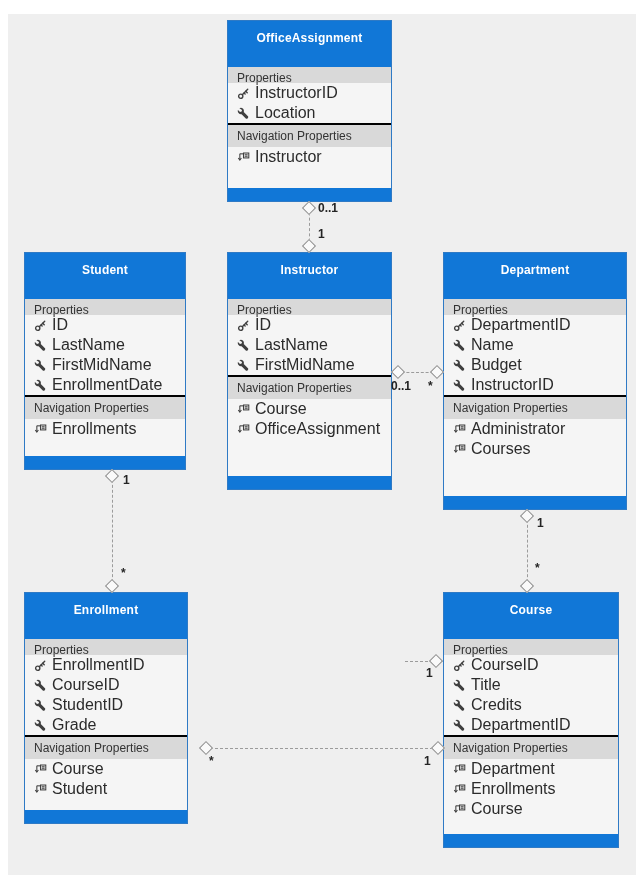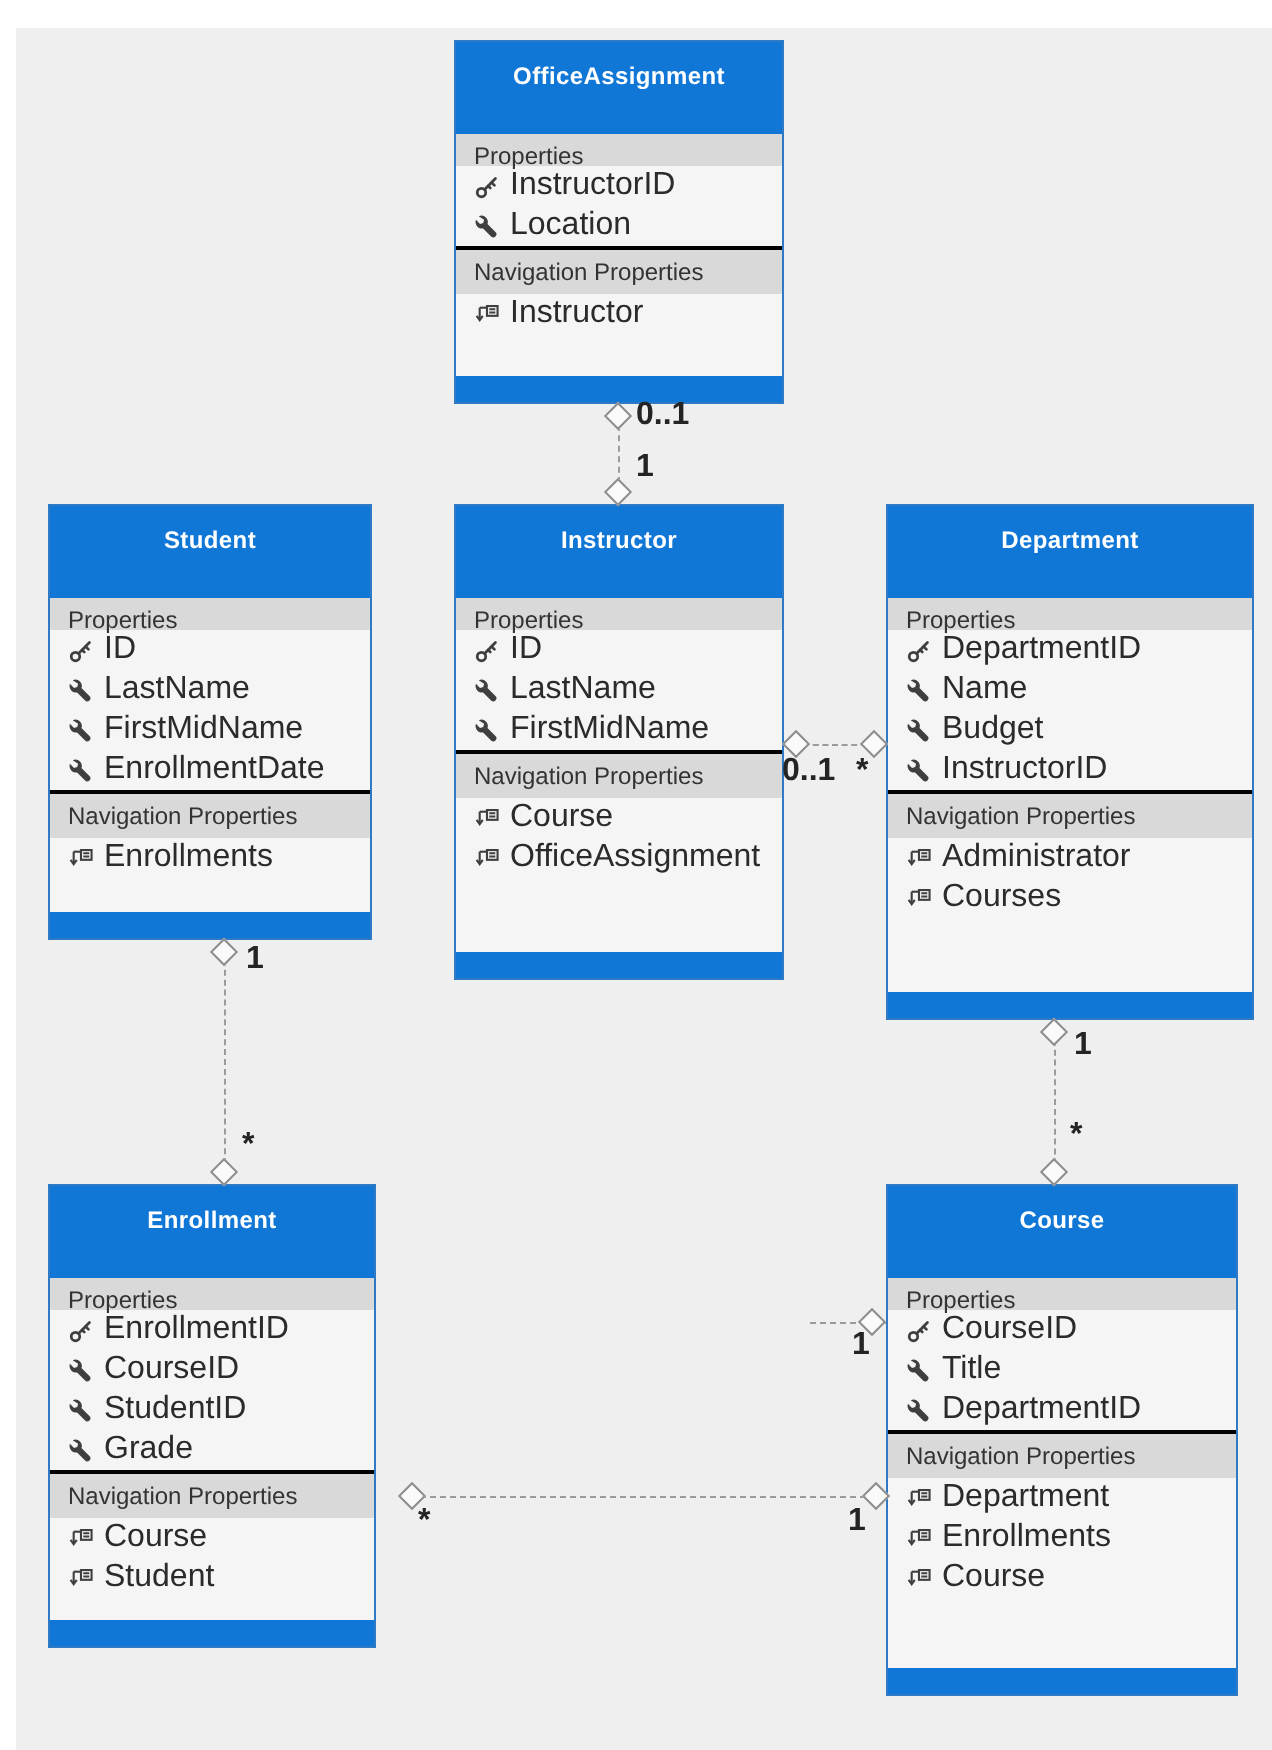"0..1" .mult { font-size: 16px -> 12px }
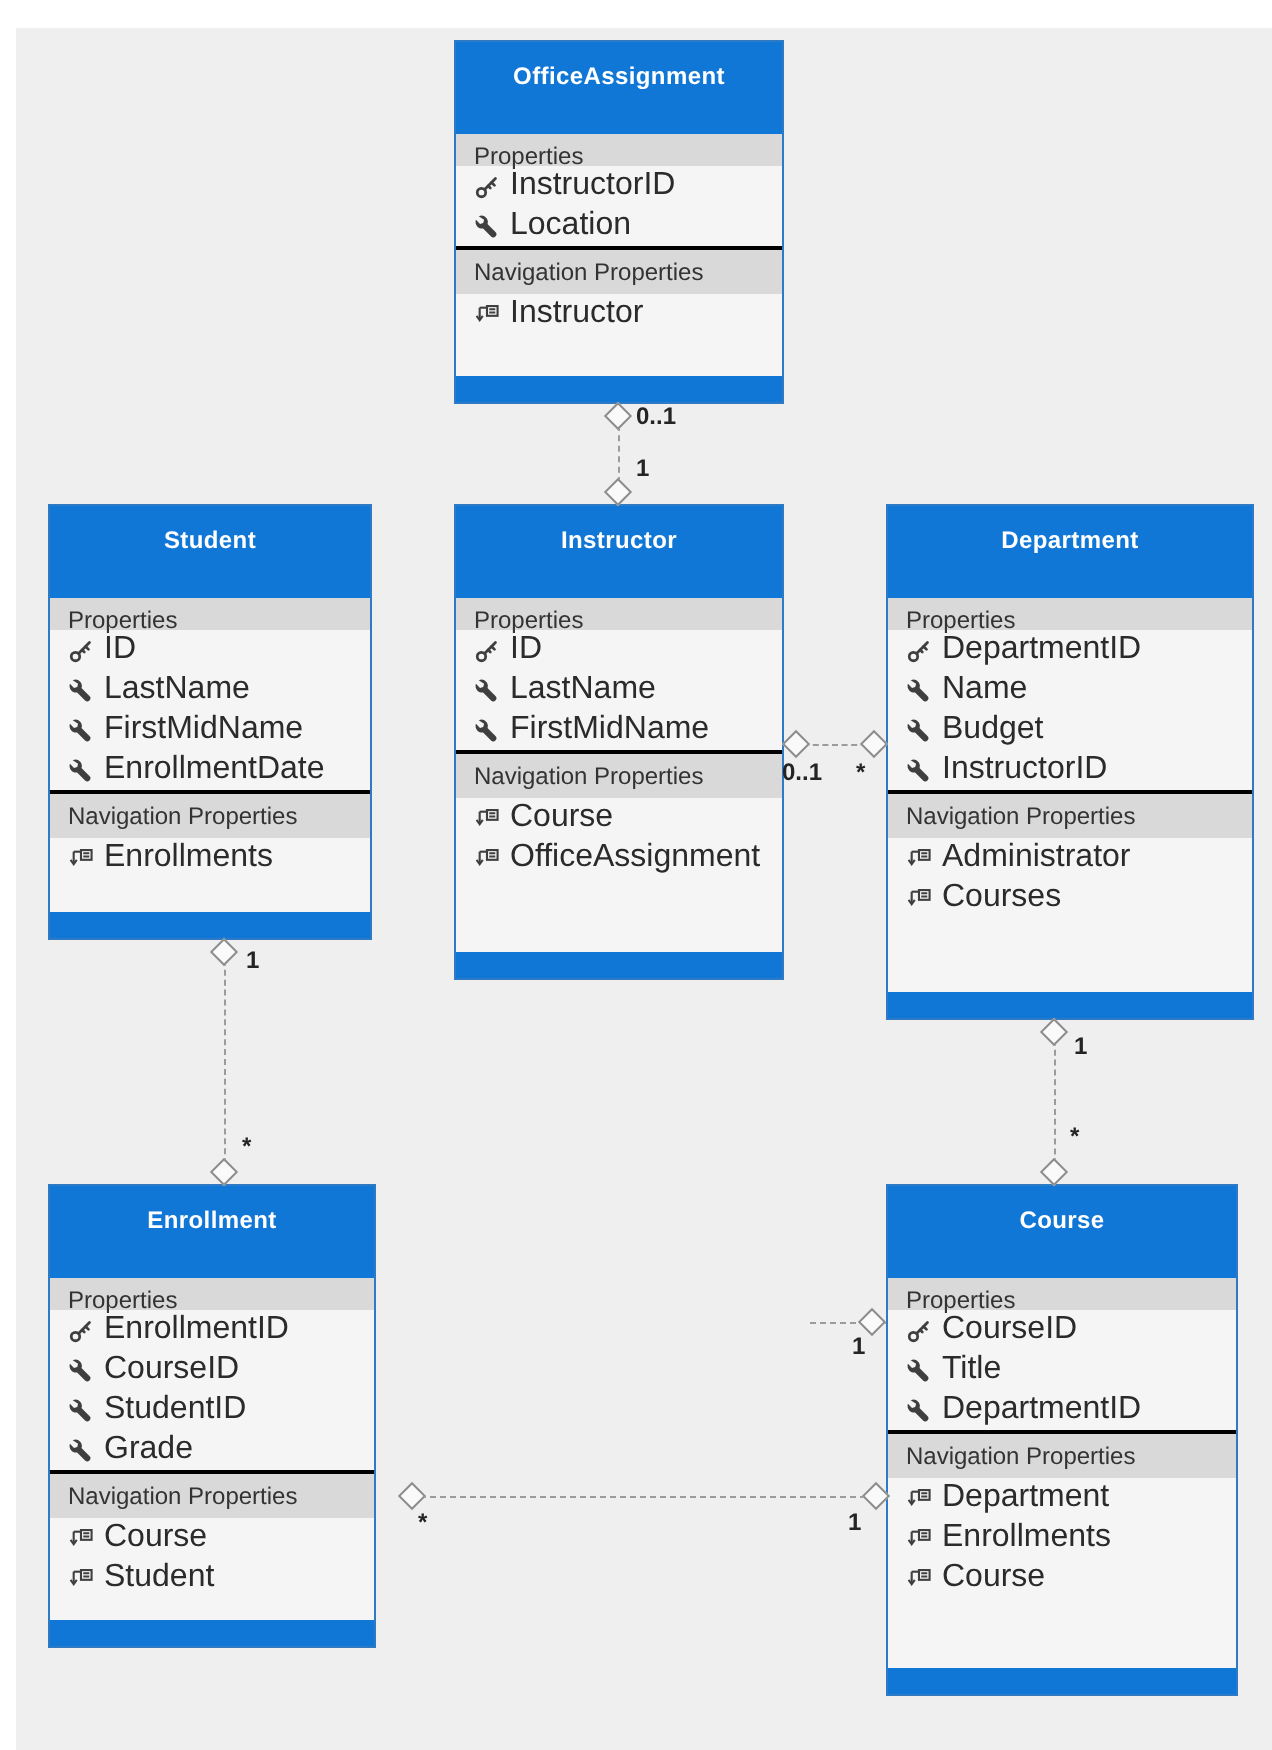"Credits" div.row { html: none -> <div> <svg> <use></use> </svg> <span>Credits</span> </div> }
